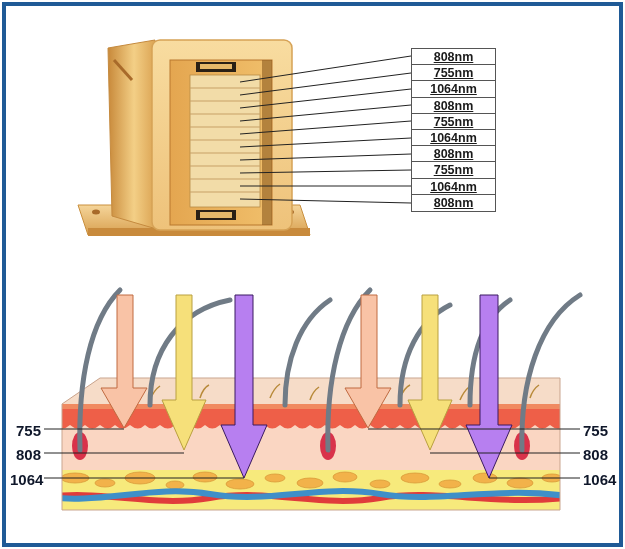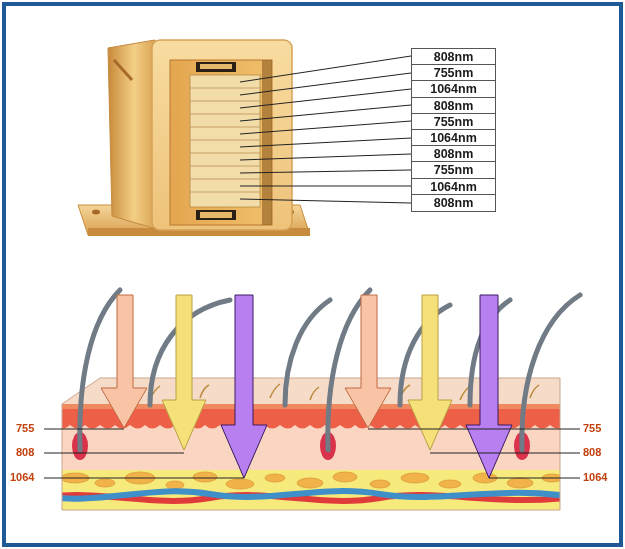"808nm" .labels-table .cell { text-decoration: none -> underline }
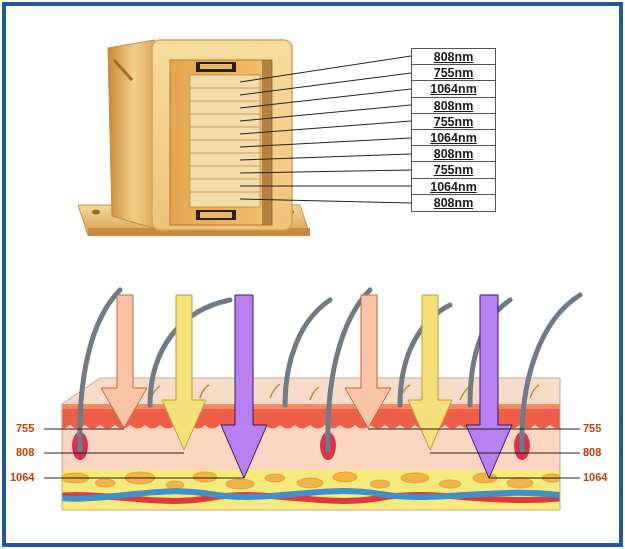"755" .side-label { color: #c2410c -> #0f172a; font-size: 11px -> 15px }
